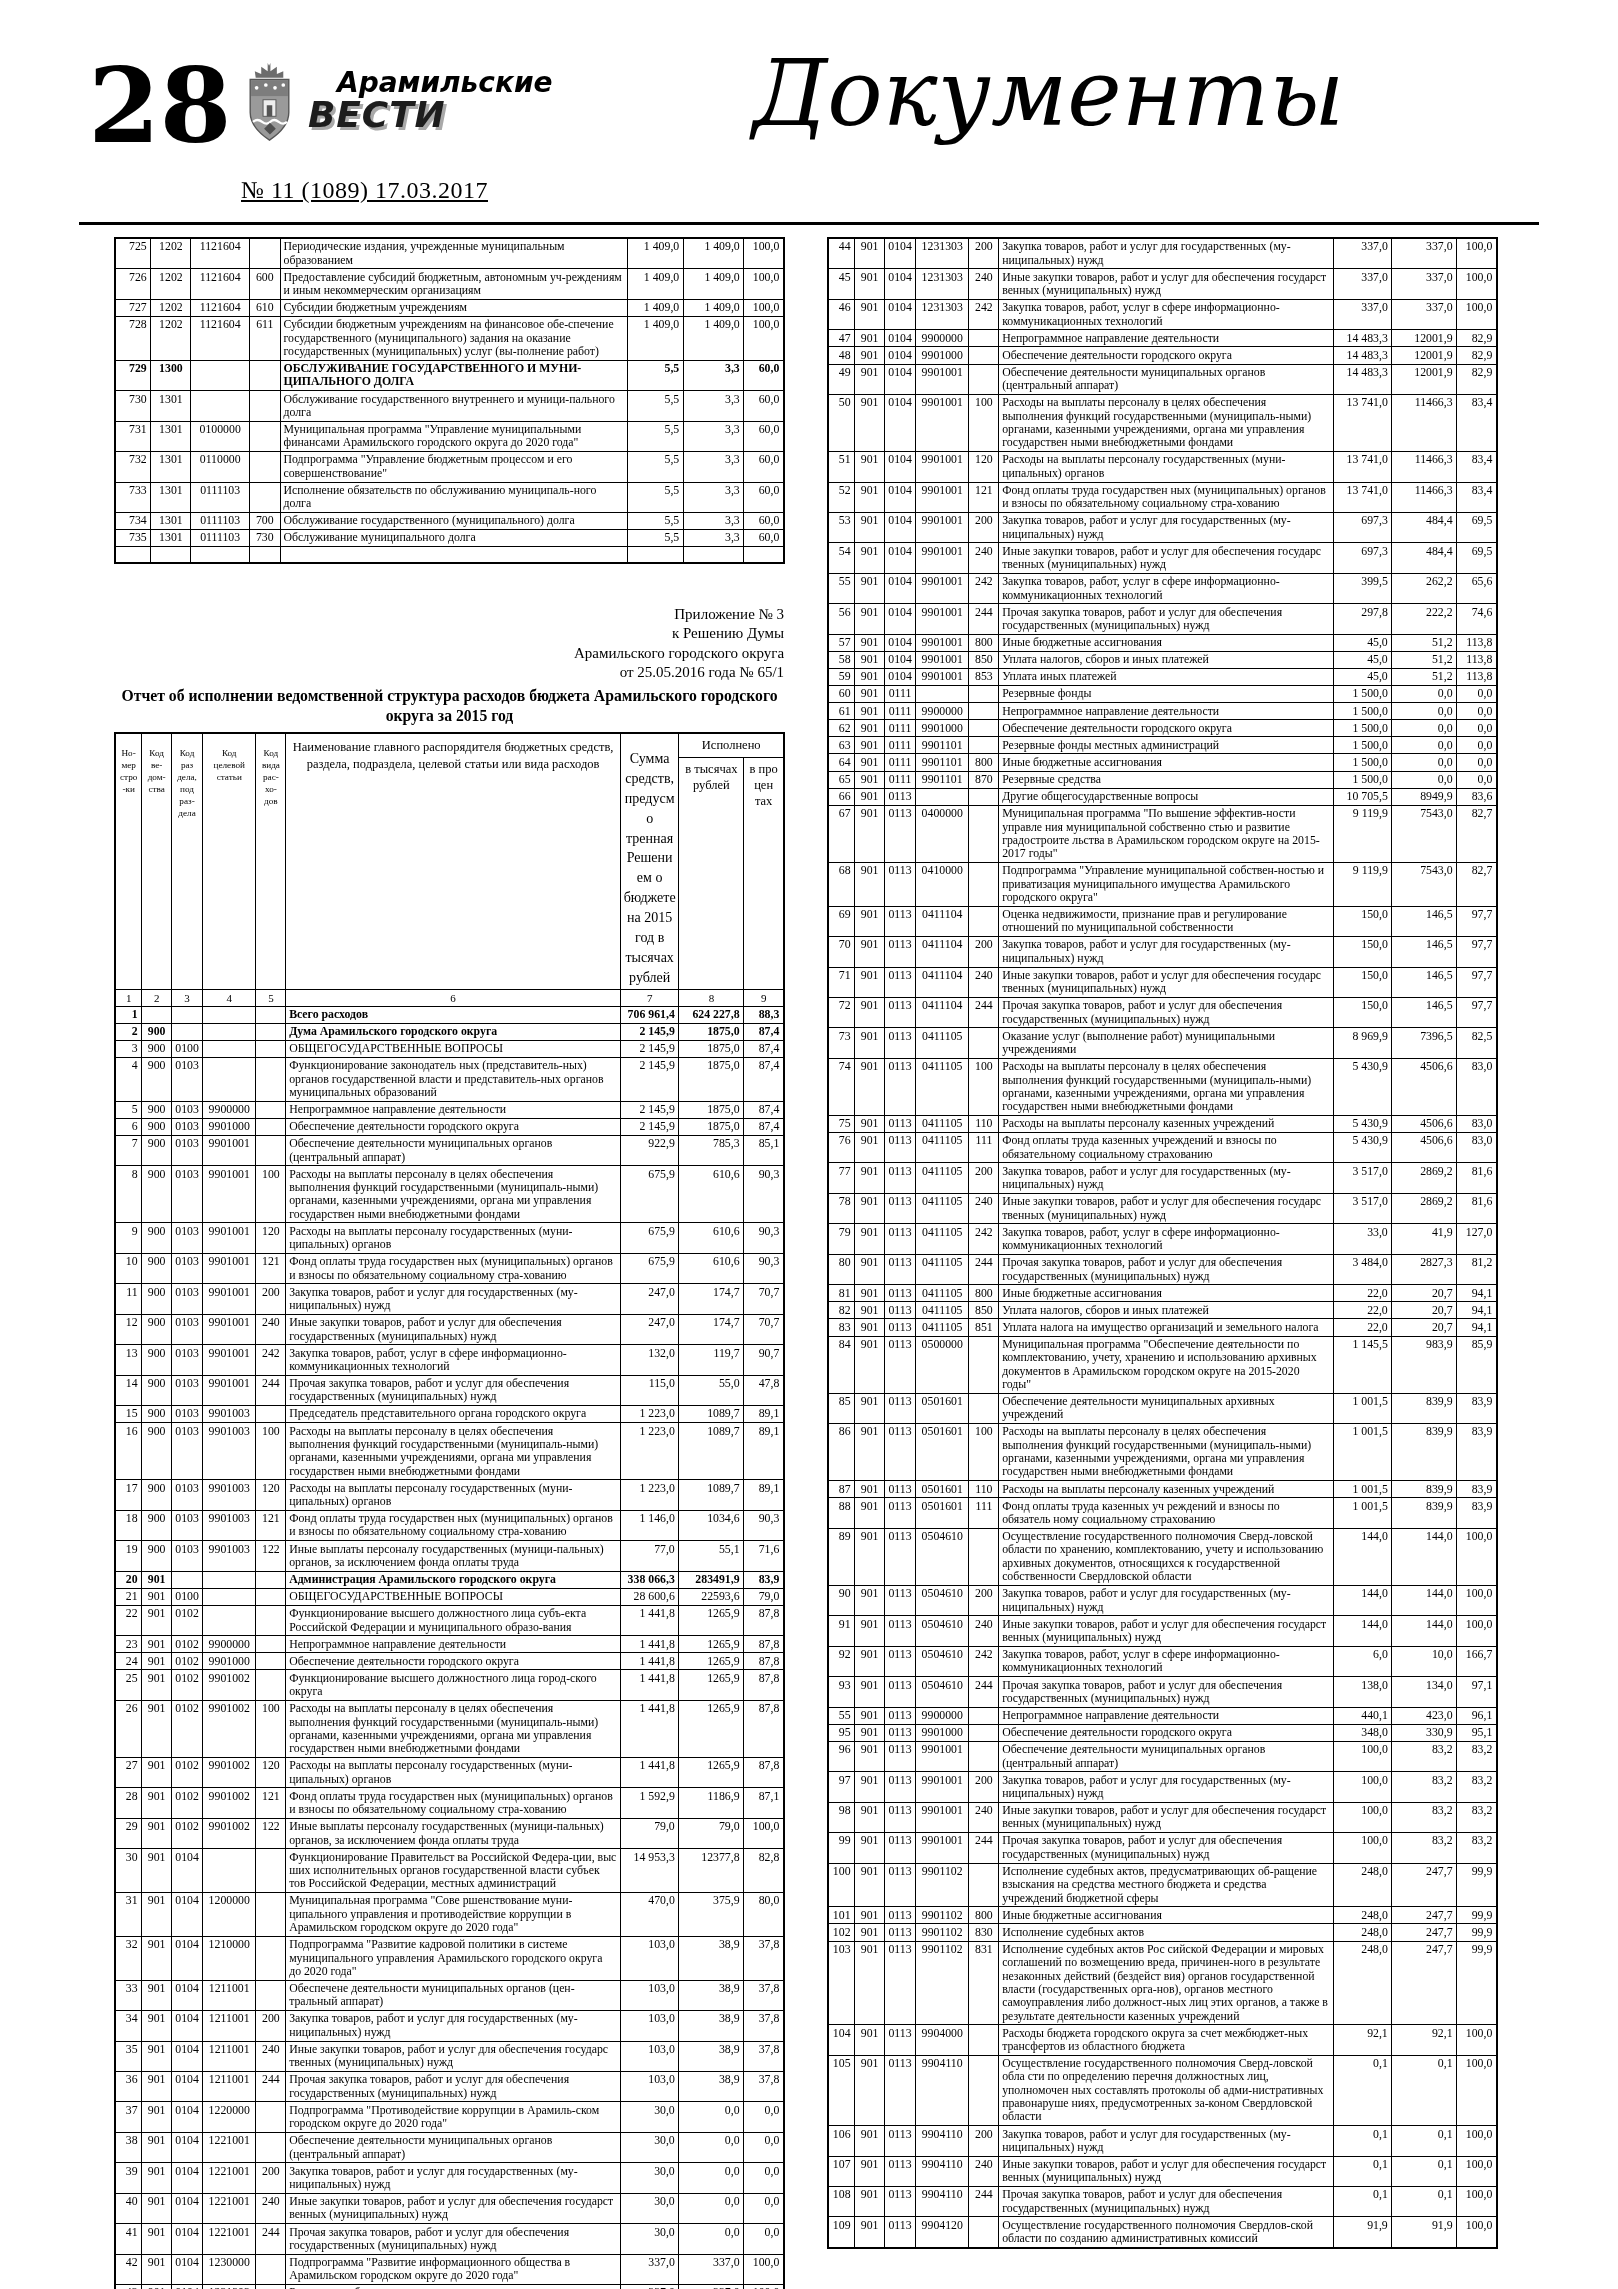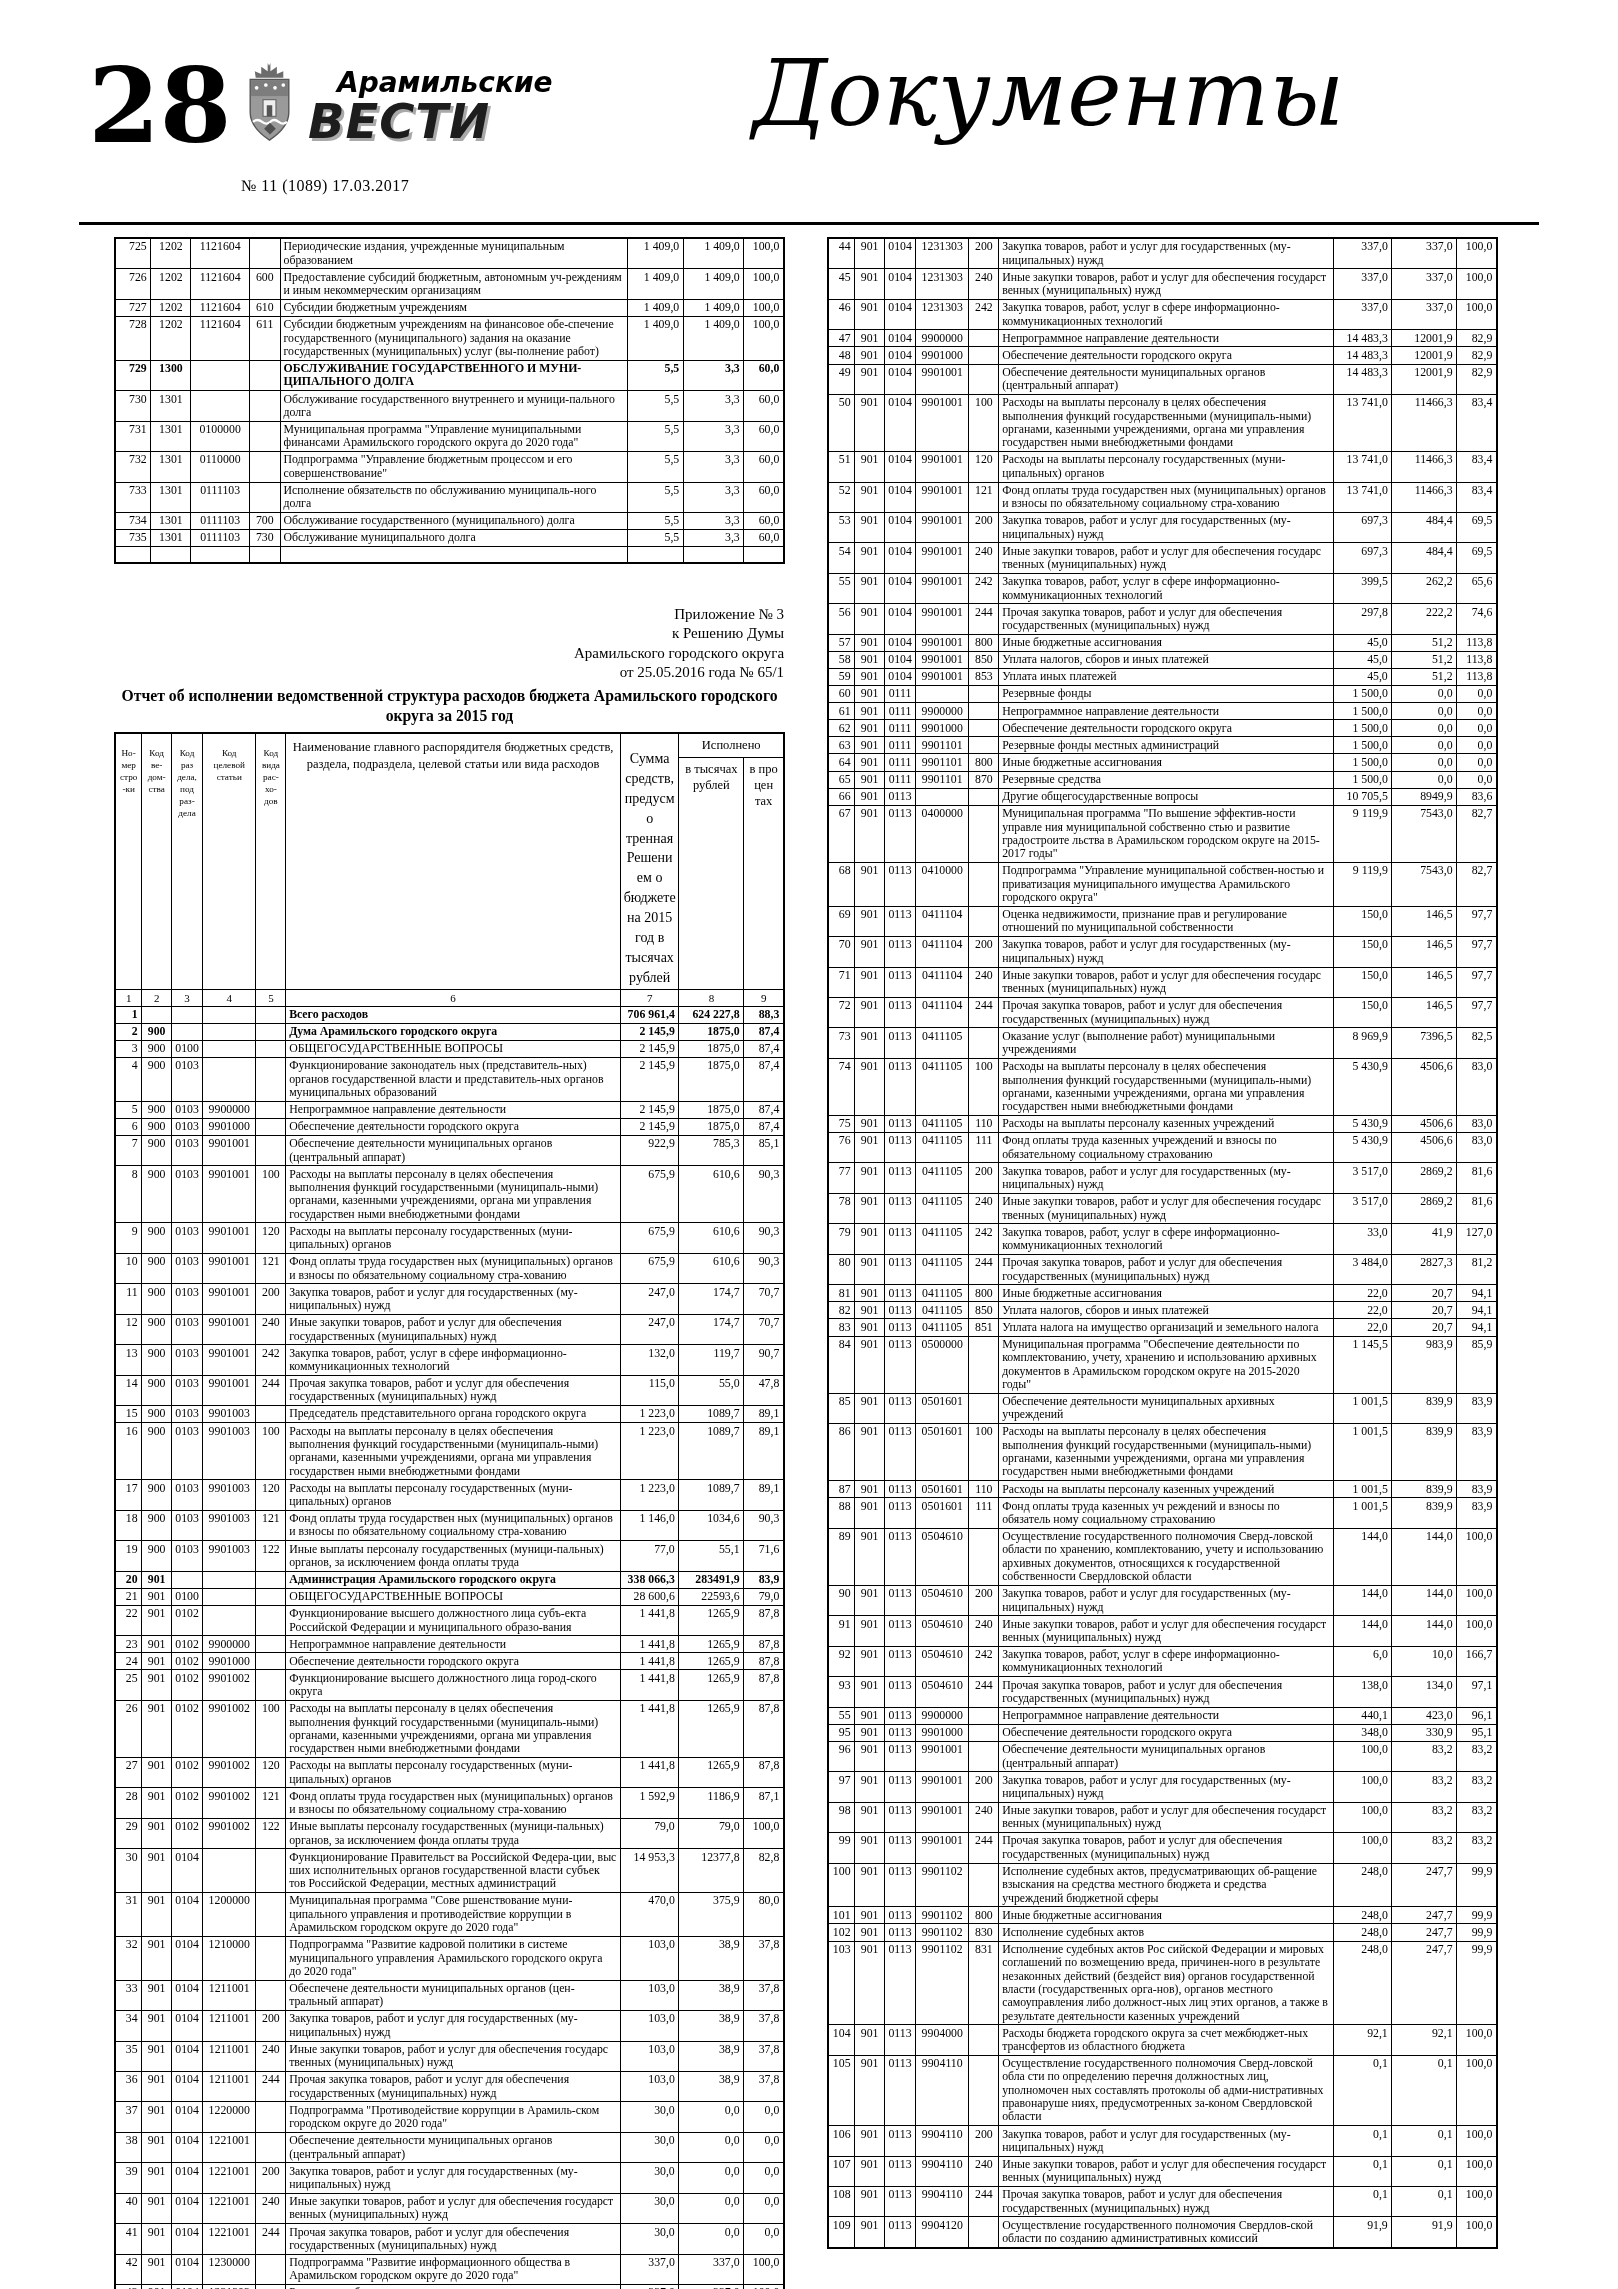"ВЕСТИ" .brand-bottom { font-size: 48px -> 36px }
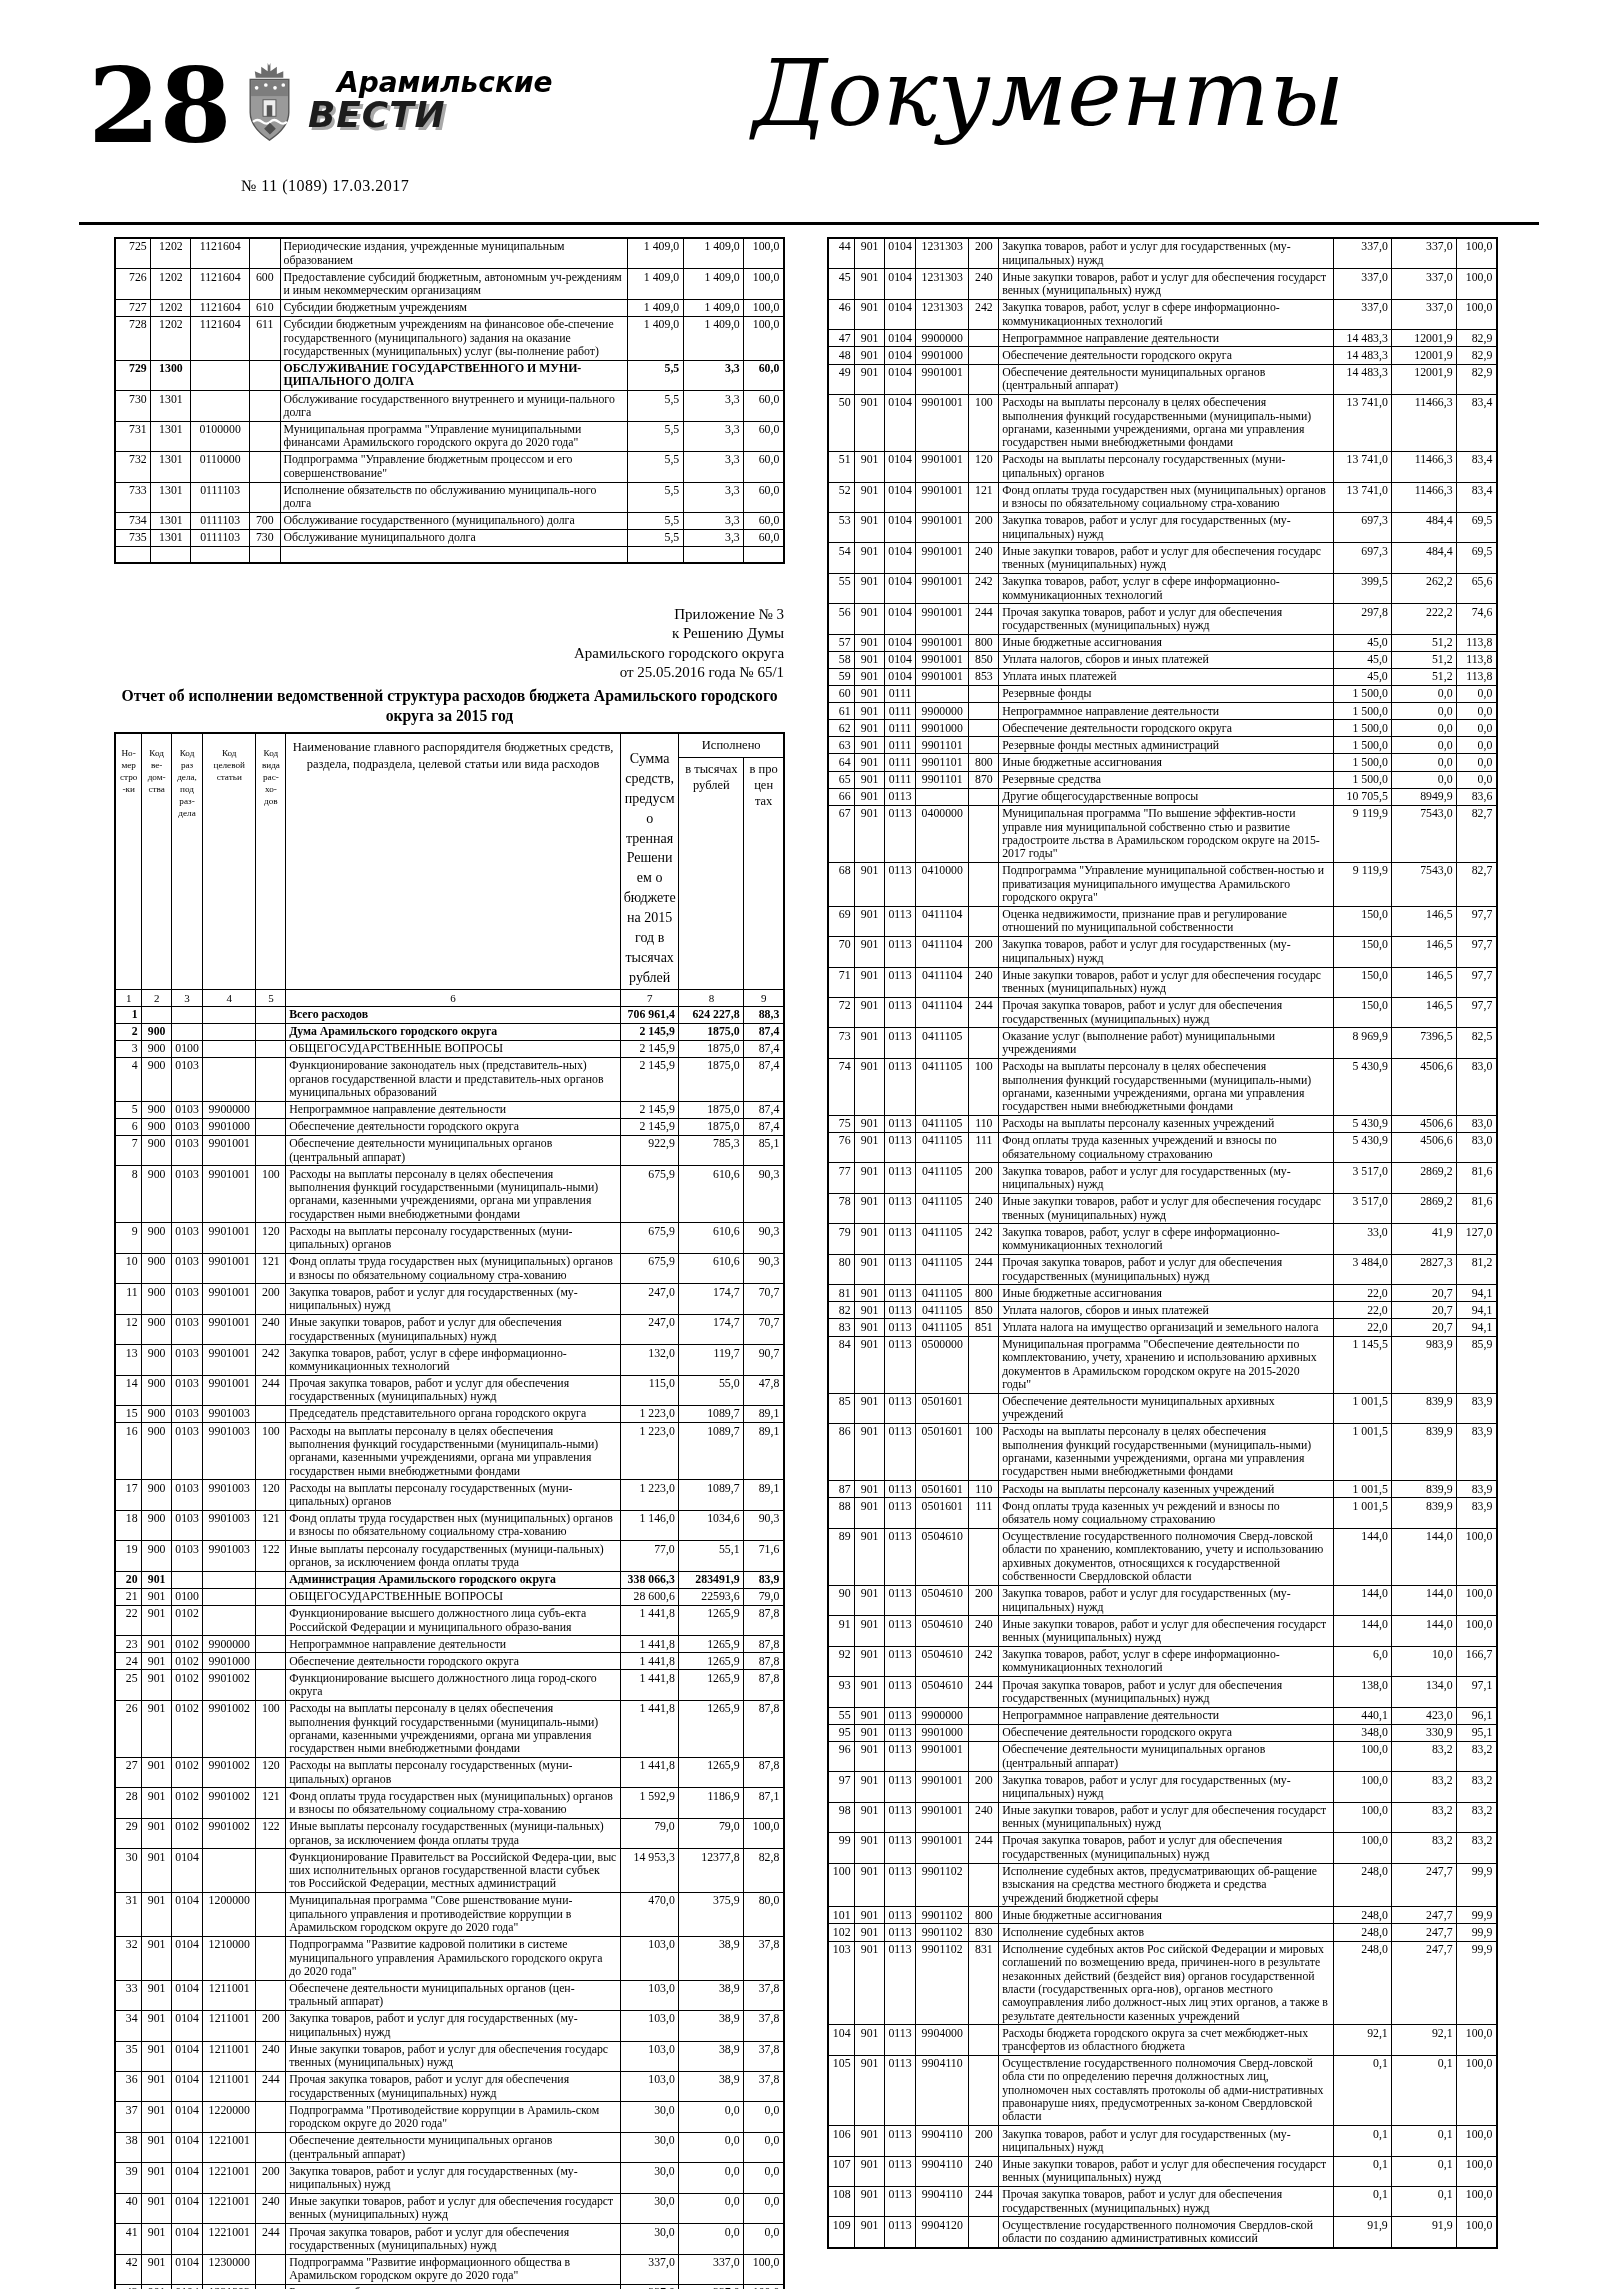"№ 11 (1089) 17.03.2017" .issue-line { font-size: 16px -> 24px; text-decoration: none -> underline }
